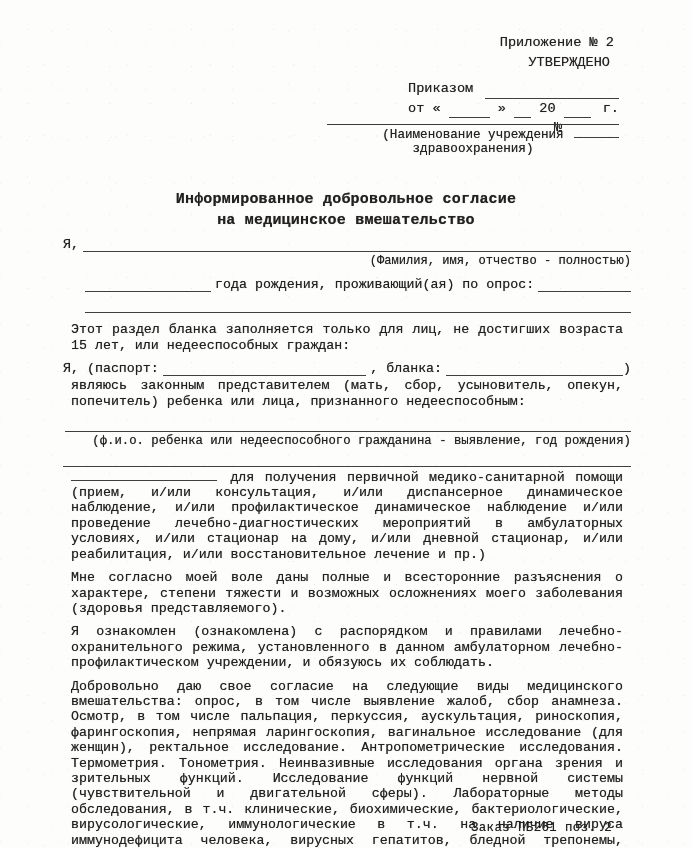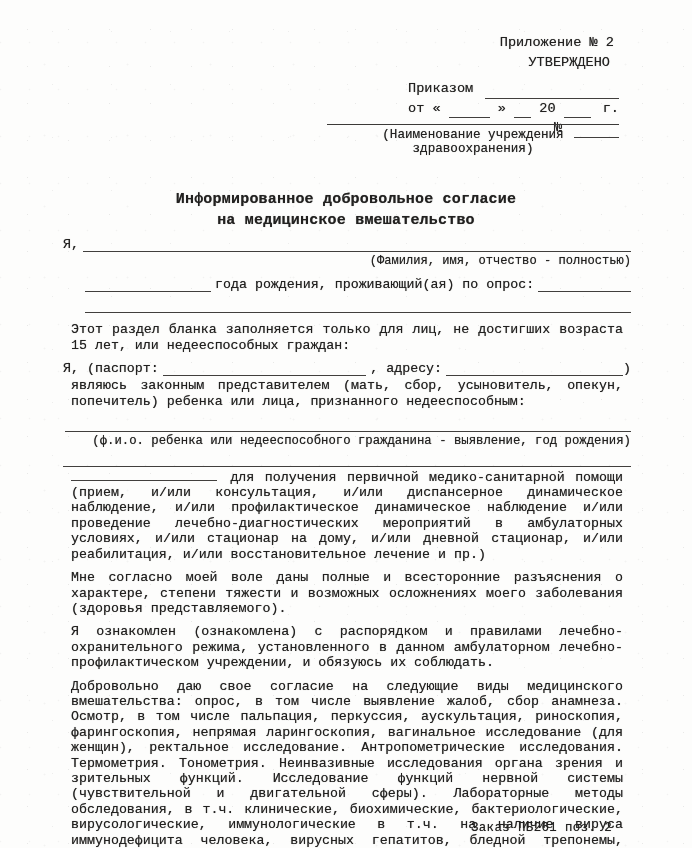", адресу:" span.lbl { text: адресу -> бланка }
